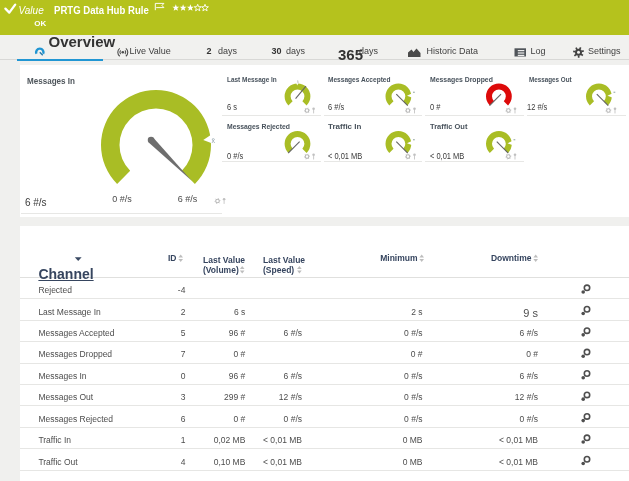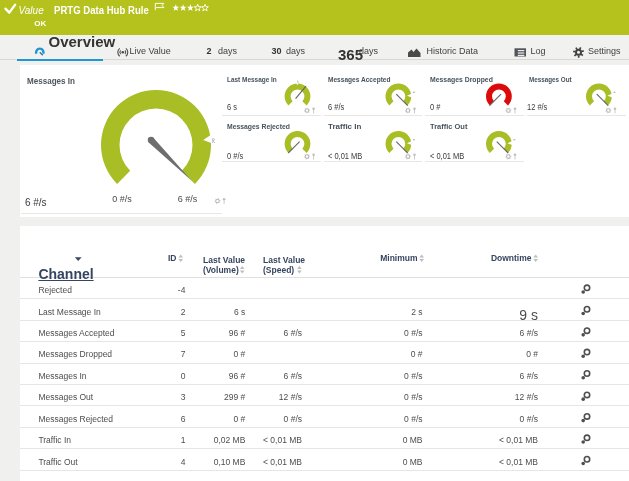"9 s" div.t { font-size: 14px -> 11px }
